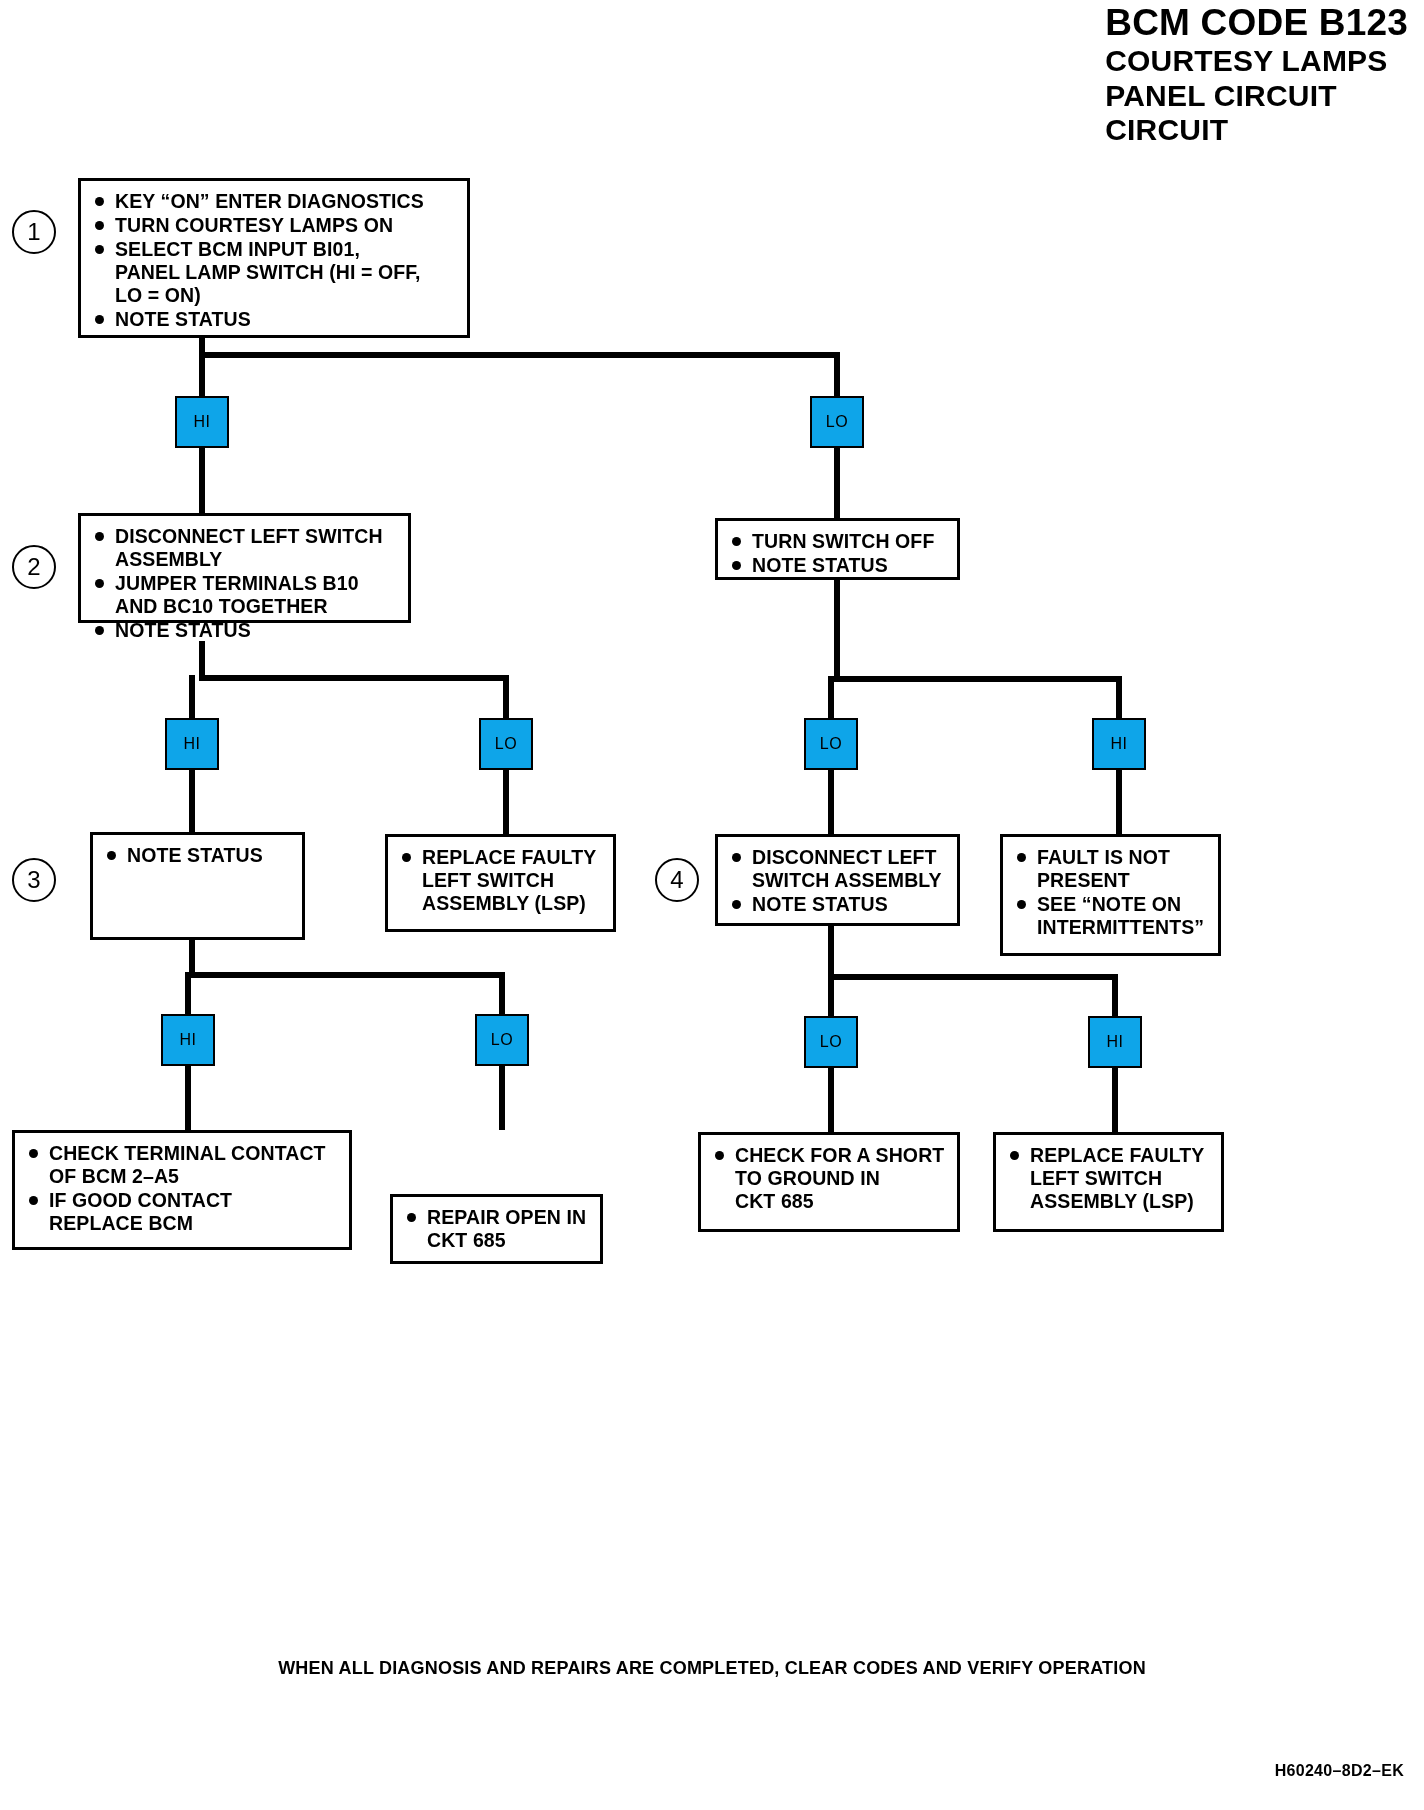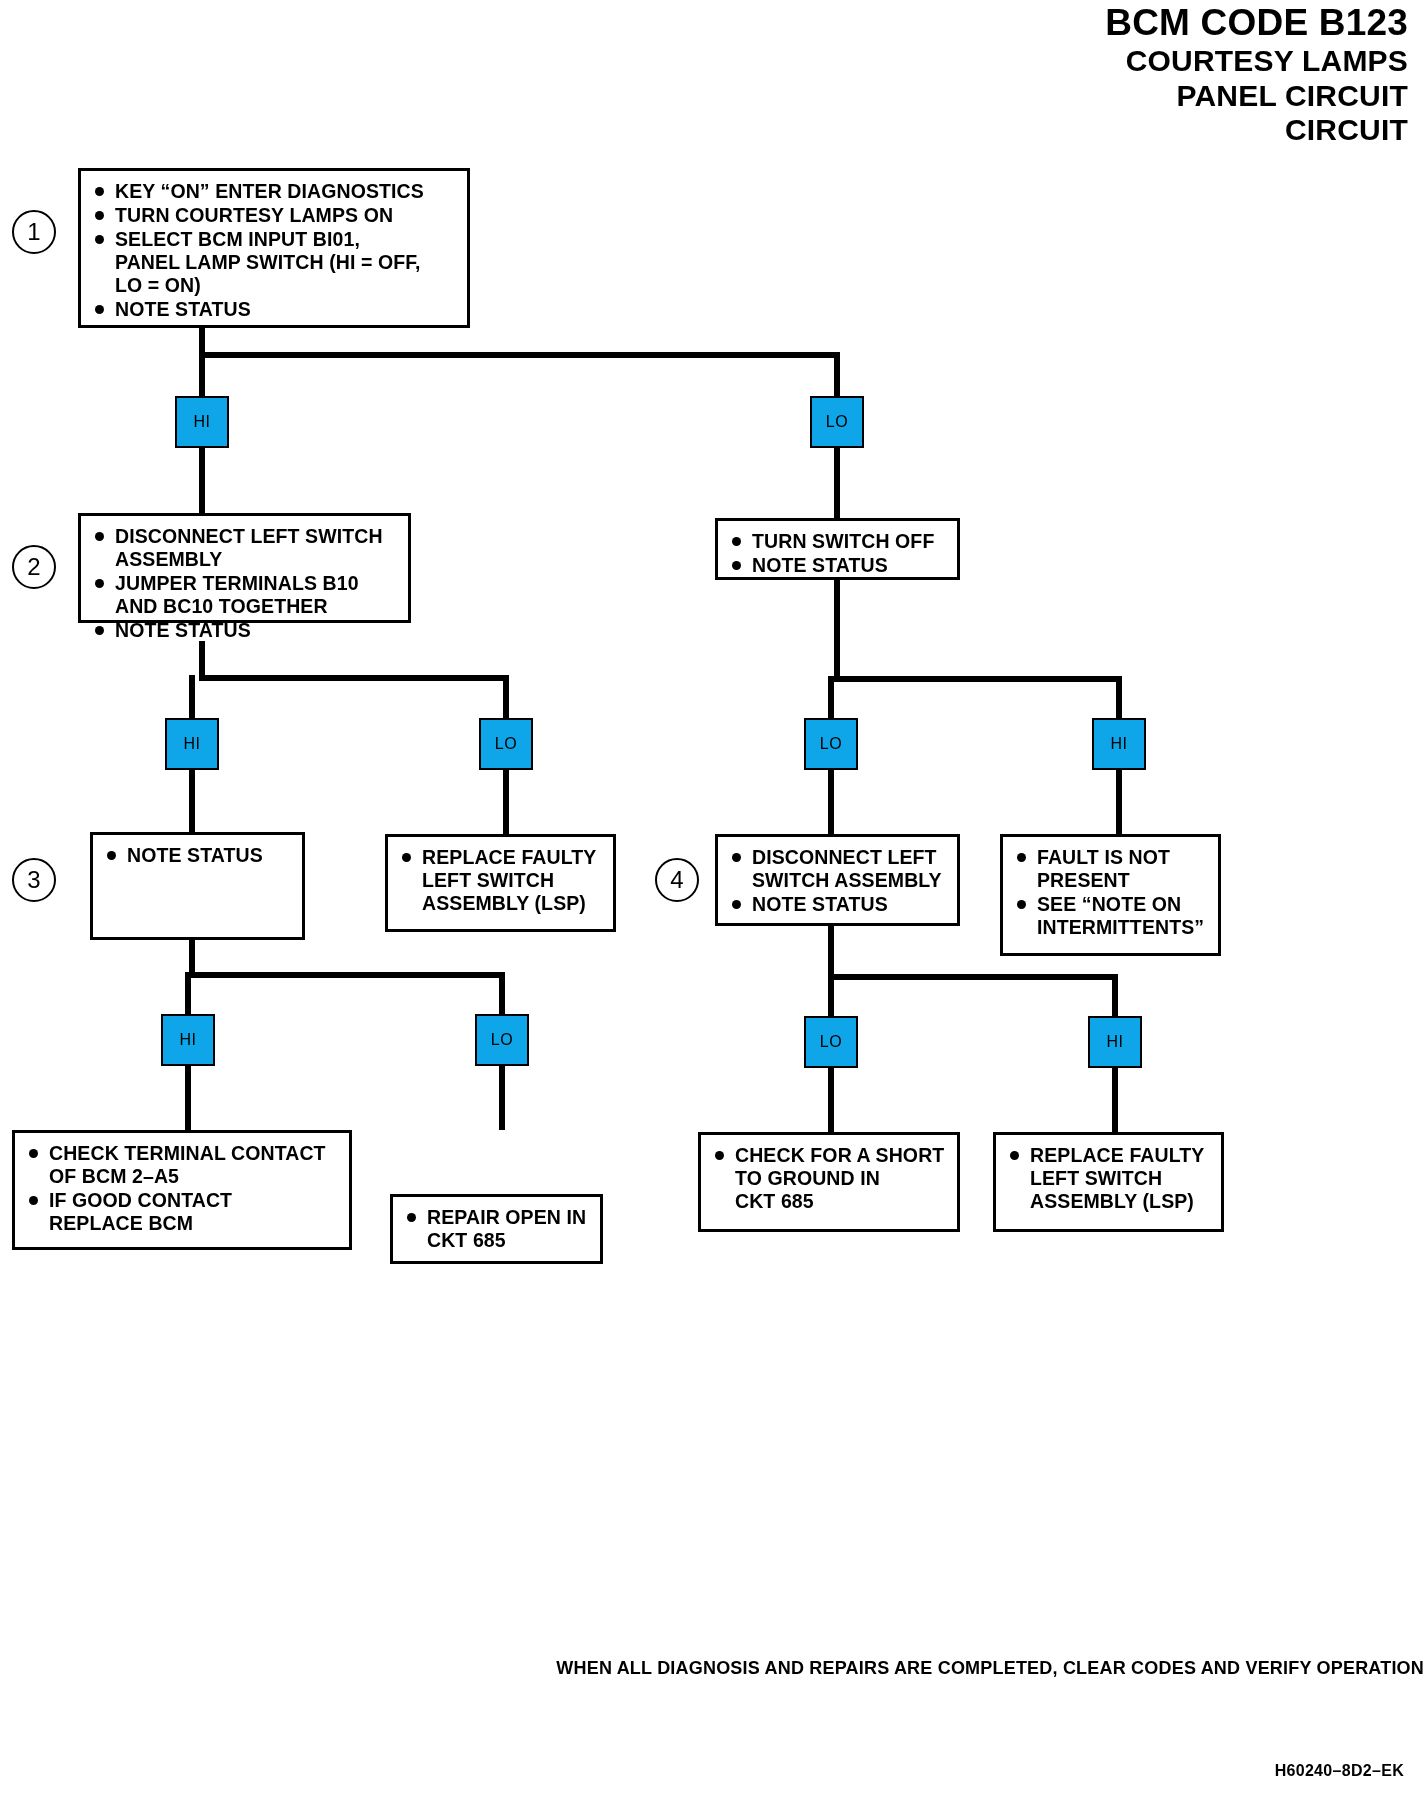"BCM CODE B123" .title-block { text-align: right -> left }
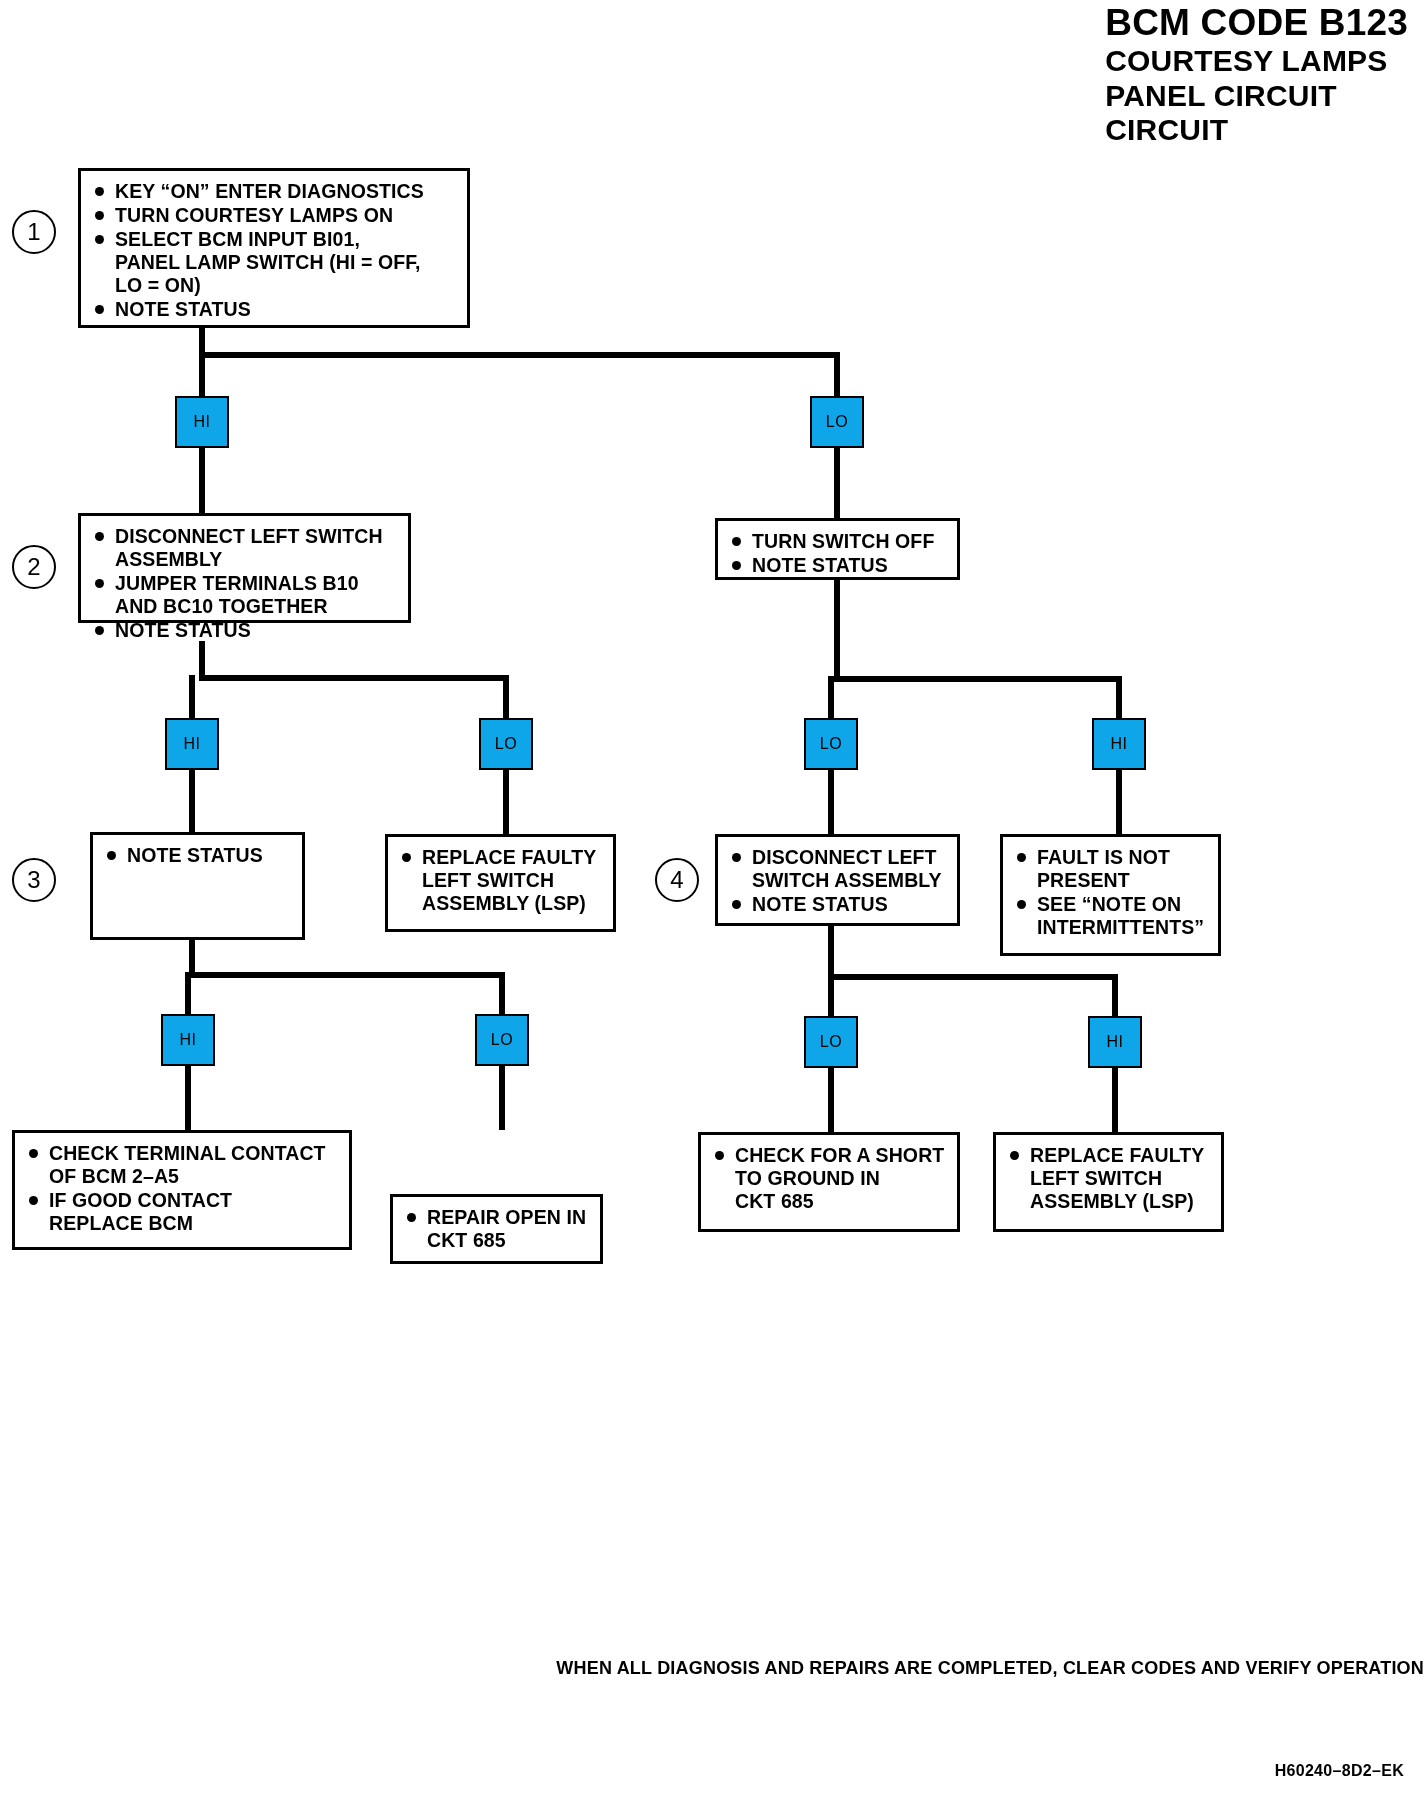"KEY “ON” ENTER DIAGNOSTICS" div.ibox { top: 168px -> 178px }
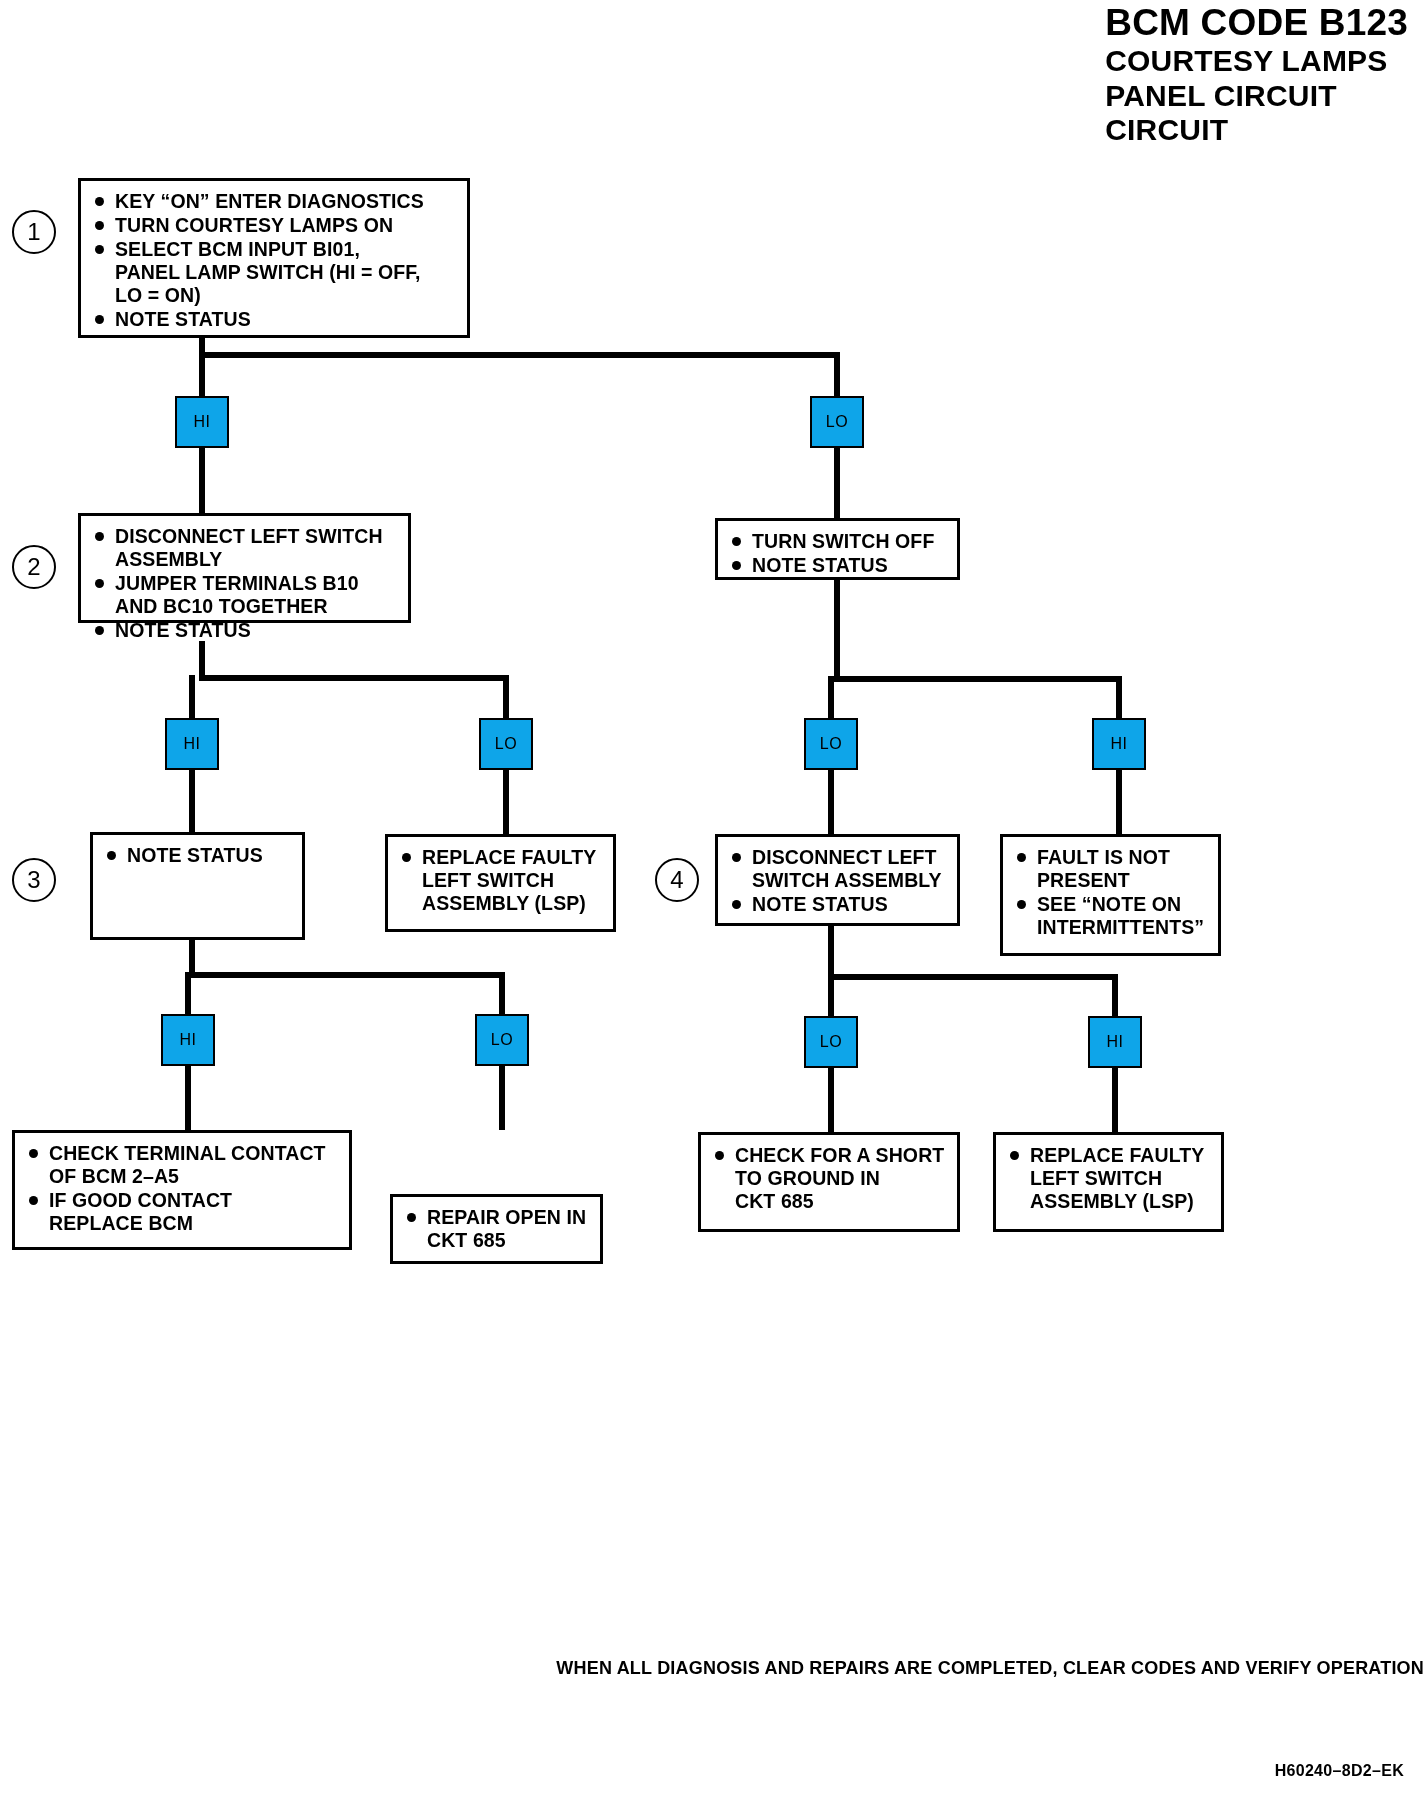"WHEN ALL DIAGNOSIS AND REPAIRS" div.footer-note { text-align: right -> none }
